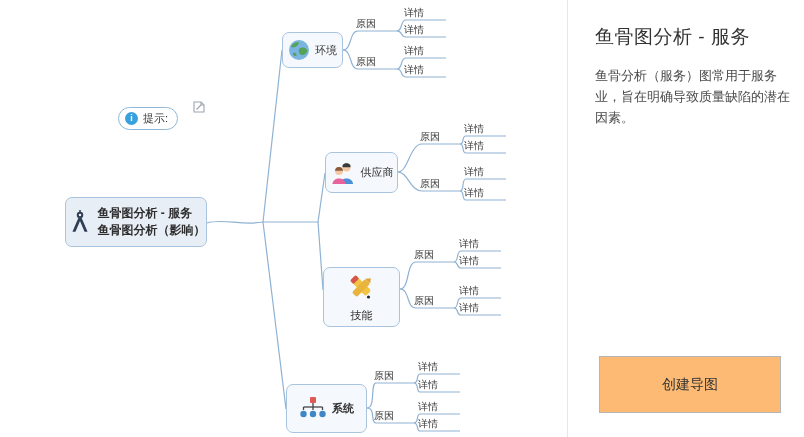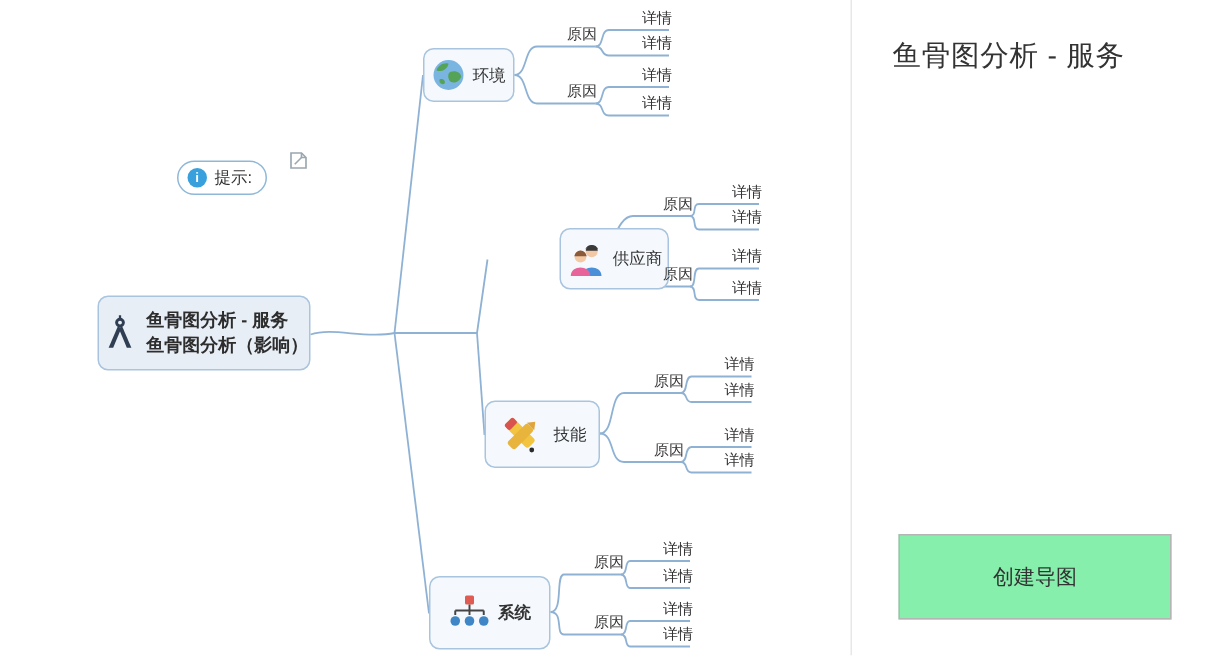"详情" .ulabel { text-align: right -> left }
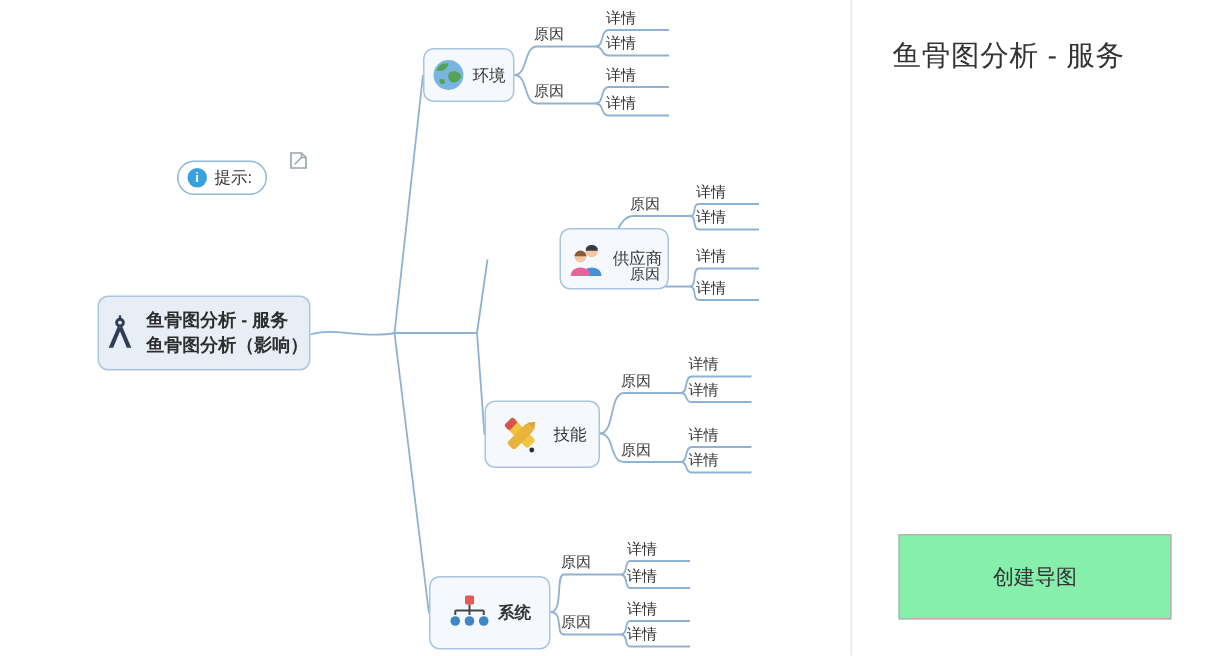"鱼骨分析（服务）图常用于服务业，旨在明确导致质量缺陷的潜在因素。" div.panel-desc { html: none -> <div>鱼骨分析（服务）图常用于服务业，旨在明确导致质量缺陷的潜在因素。</div> }
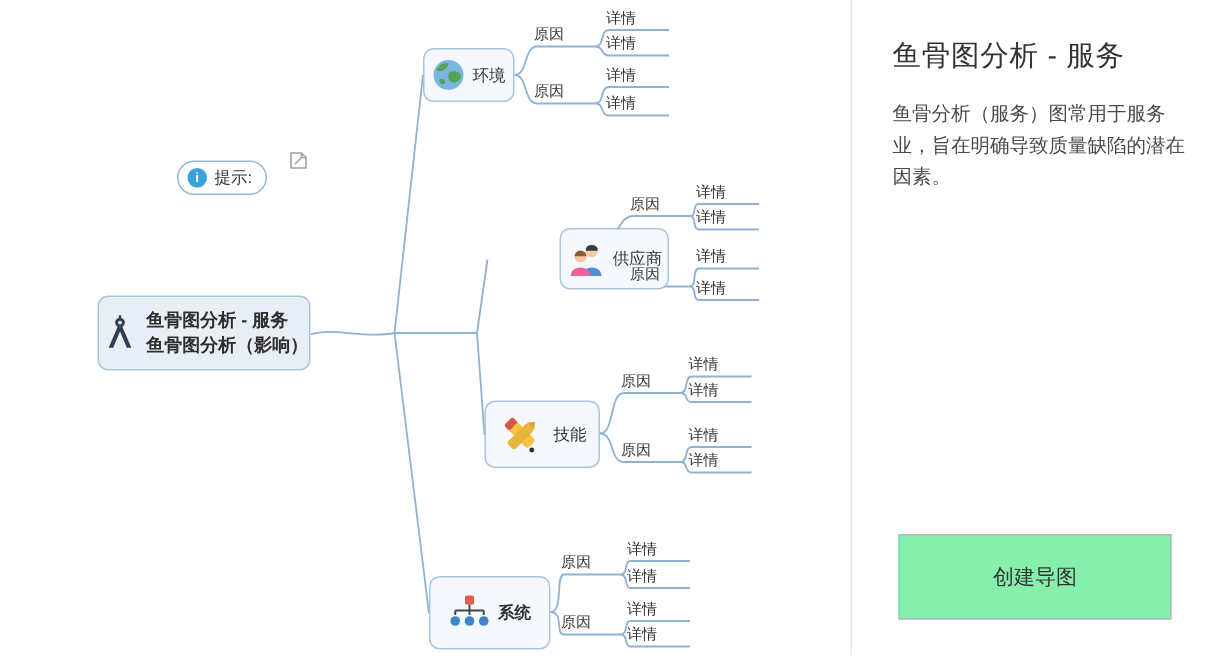"供应商" div.mm-node { margin-left: 48px -> none }
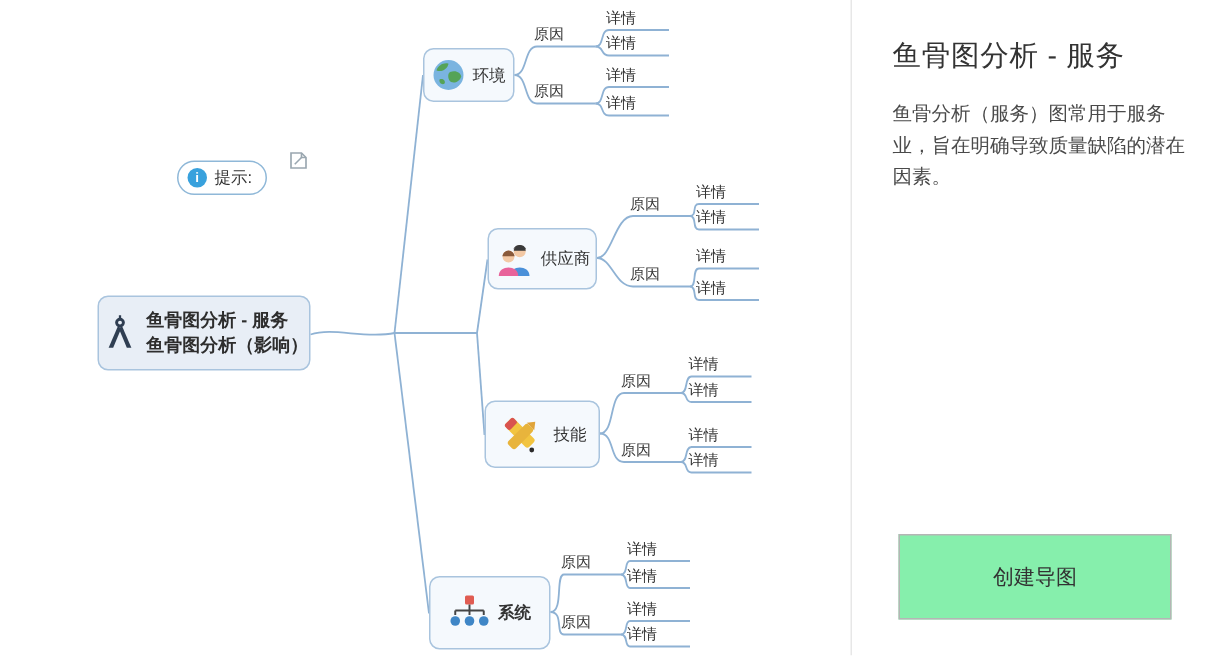"技能" div.mm-node { flex-direction: none -> column; height: 45px -> 60px }
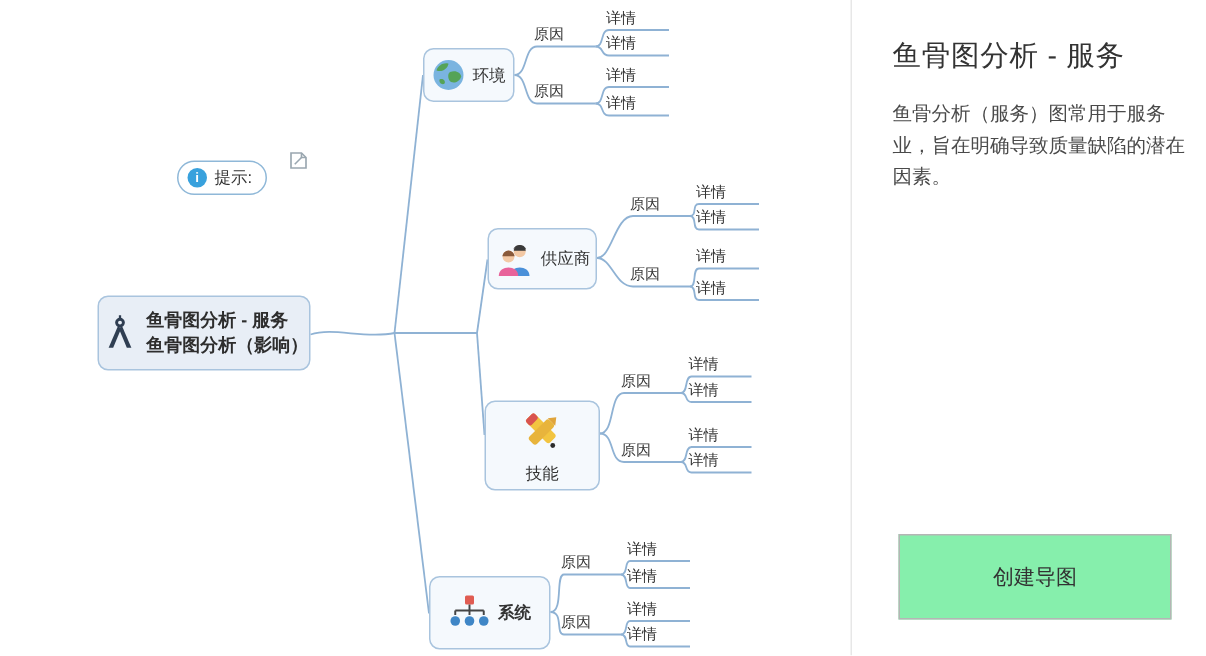"创建导图" .create-btn { background: #86efac -> #fdba74 }
